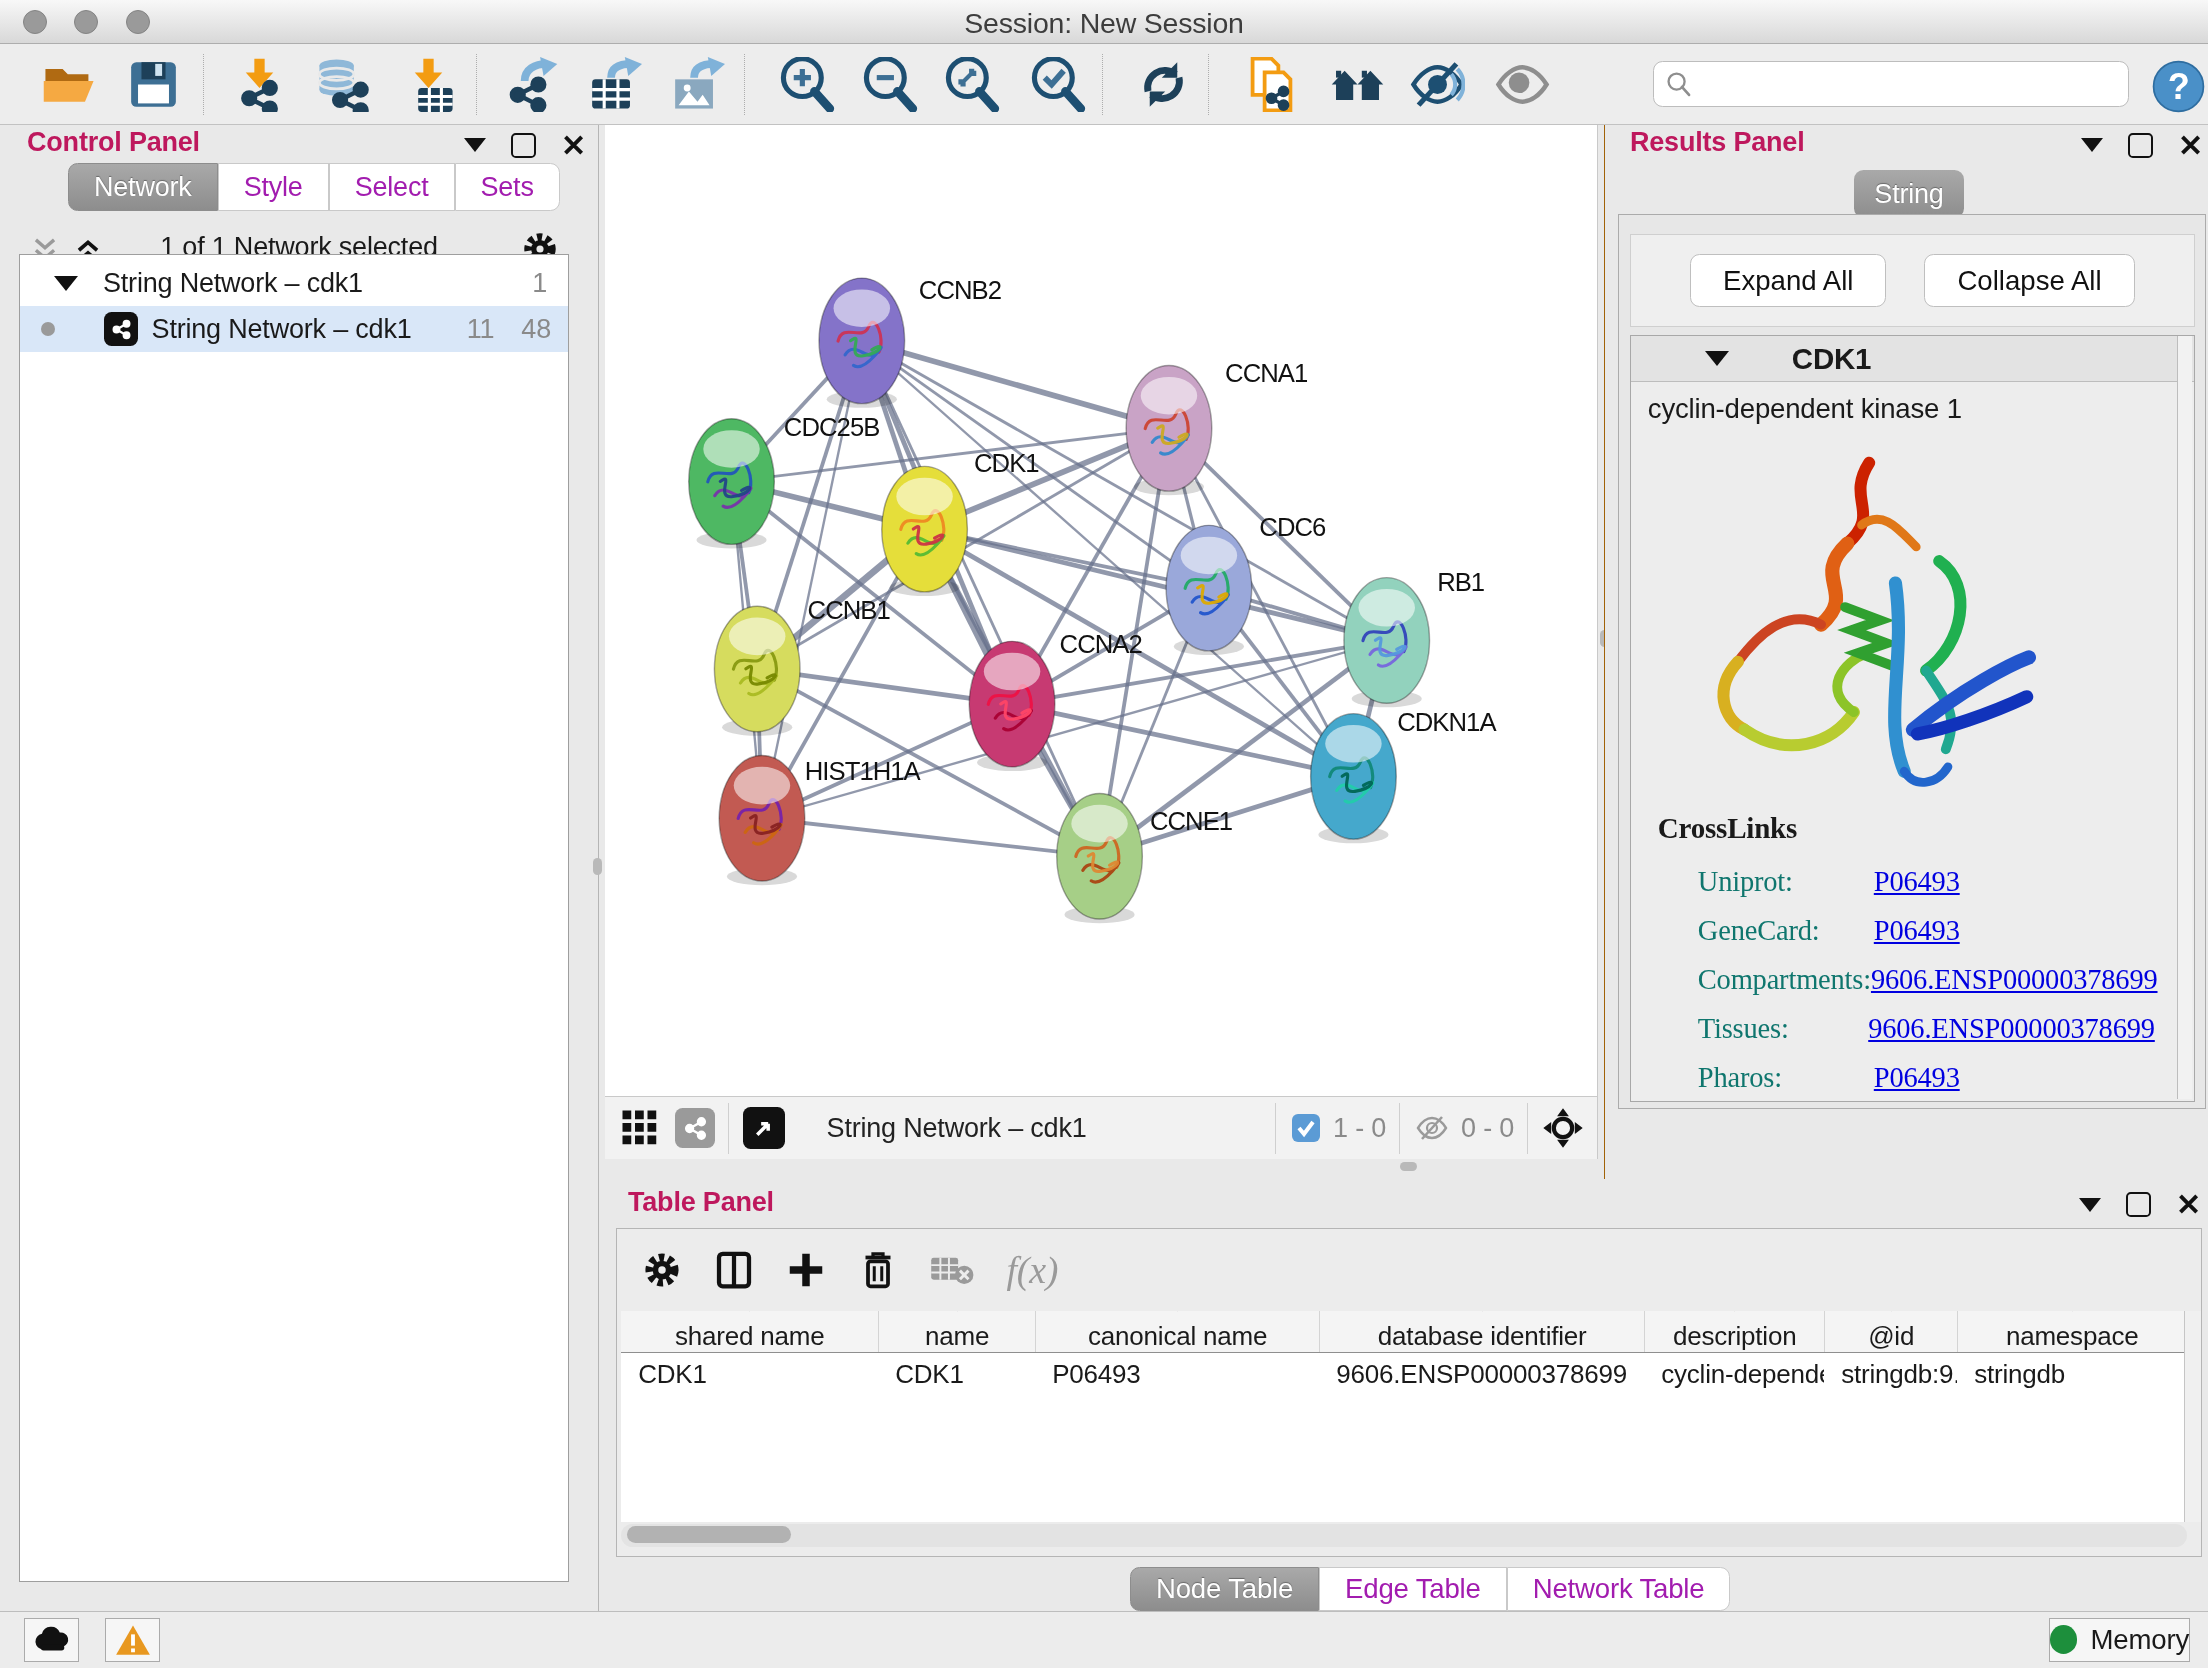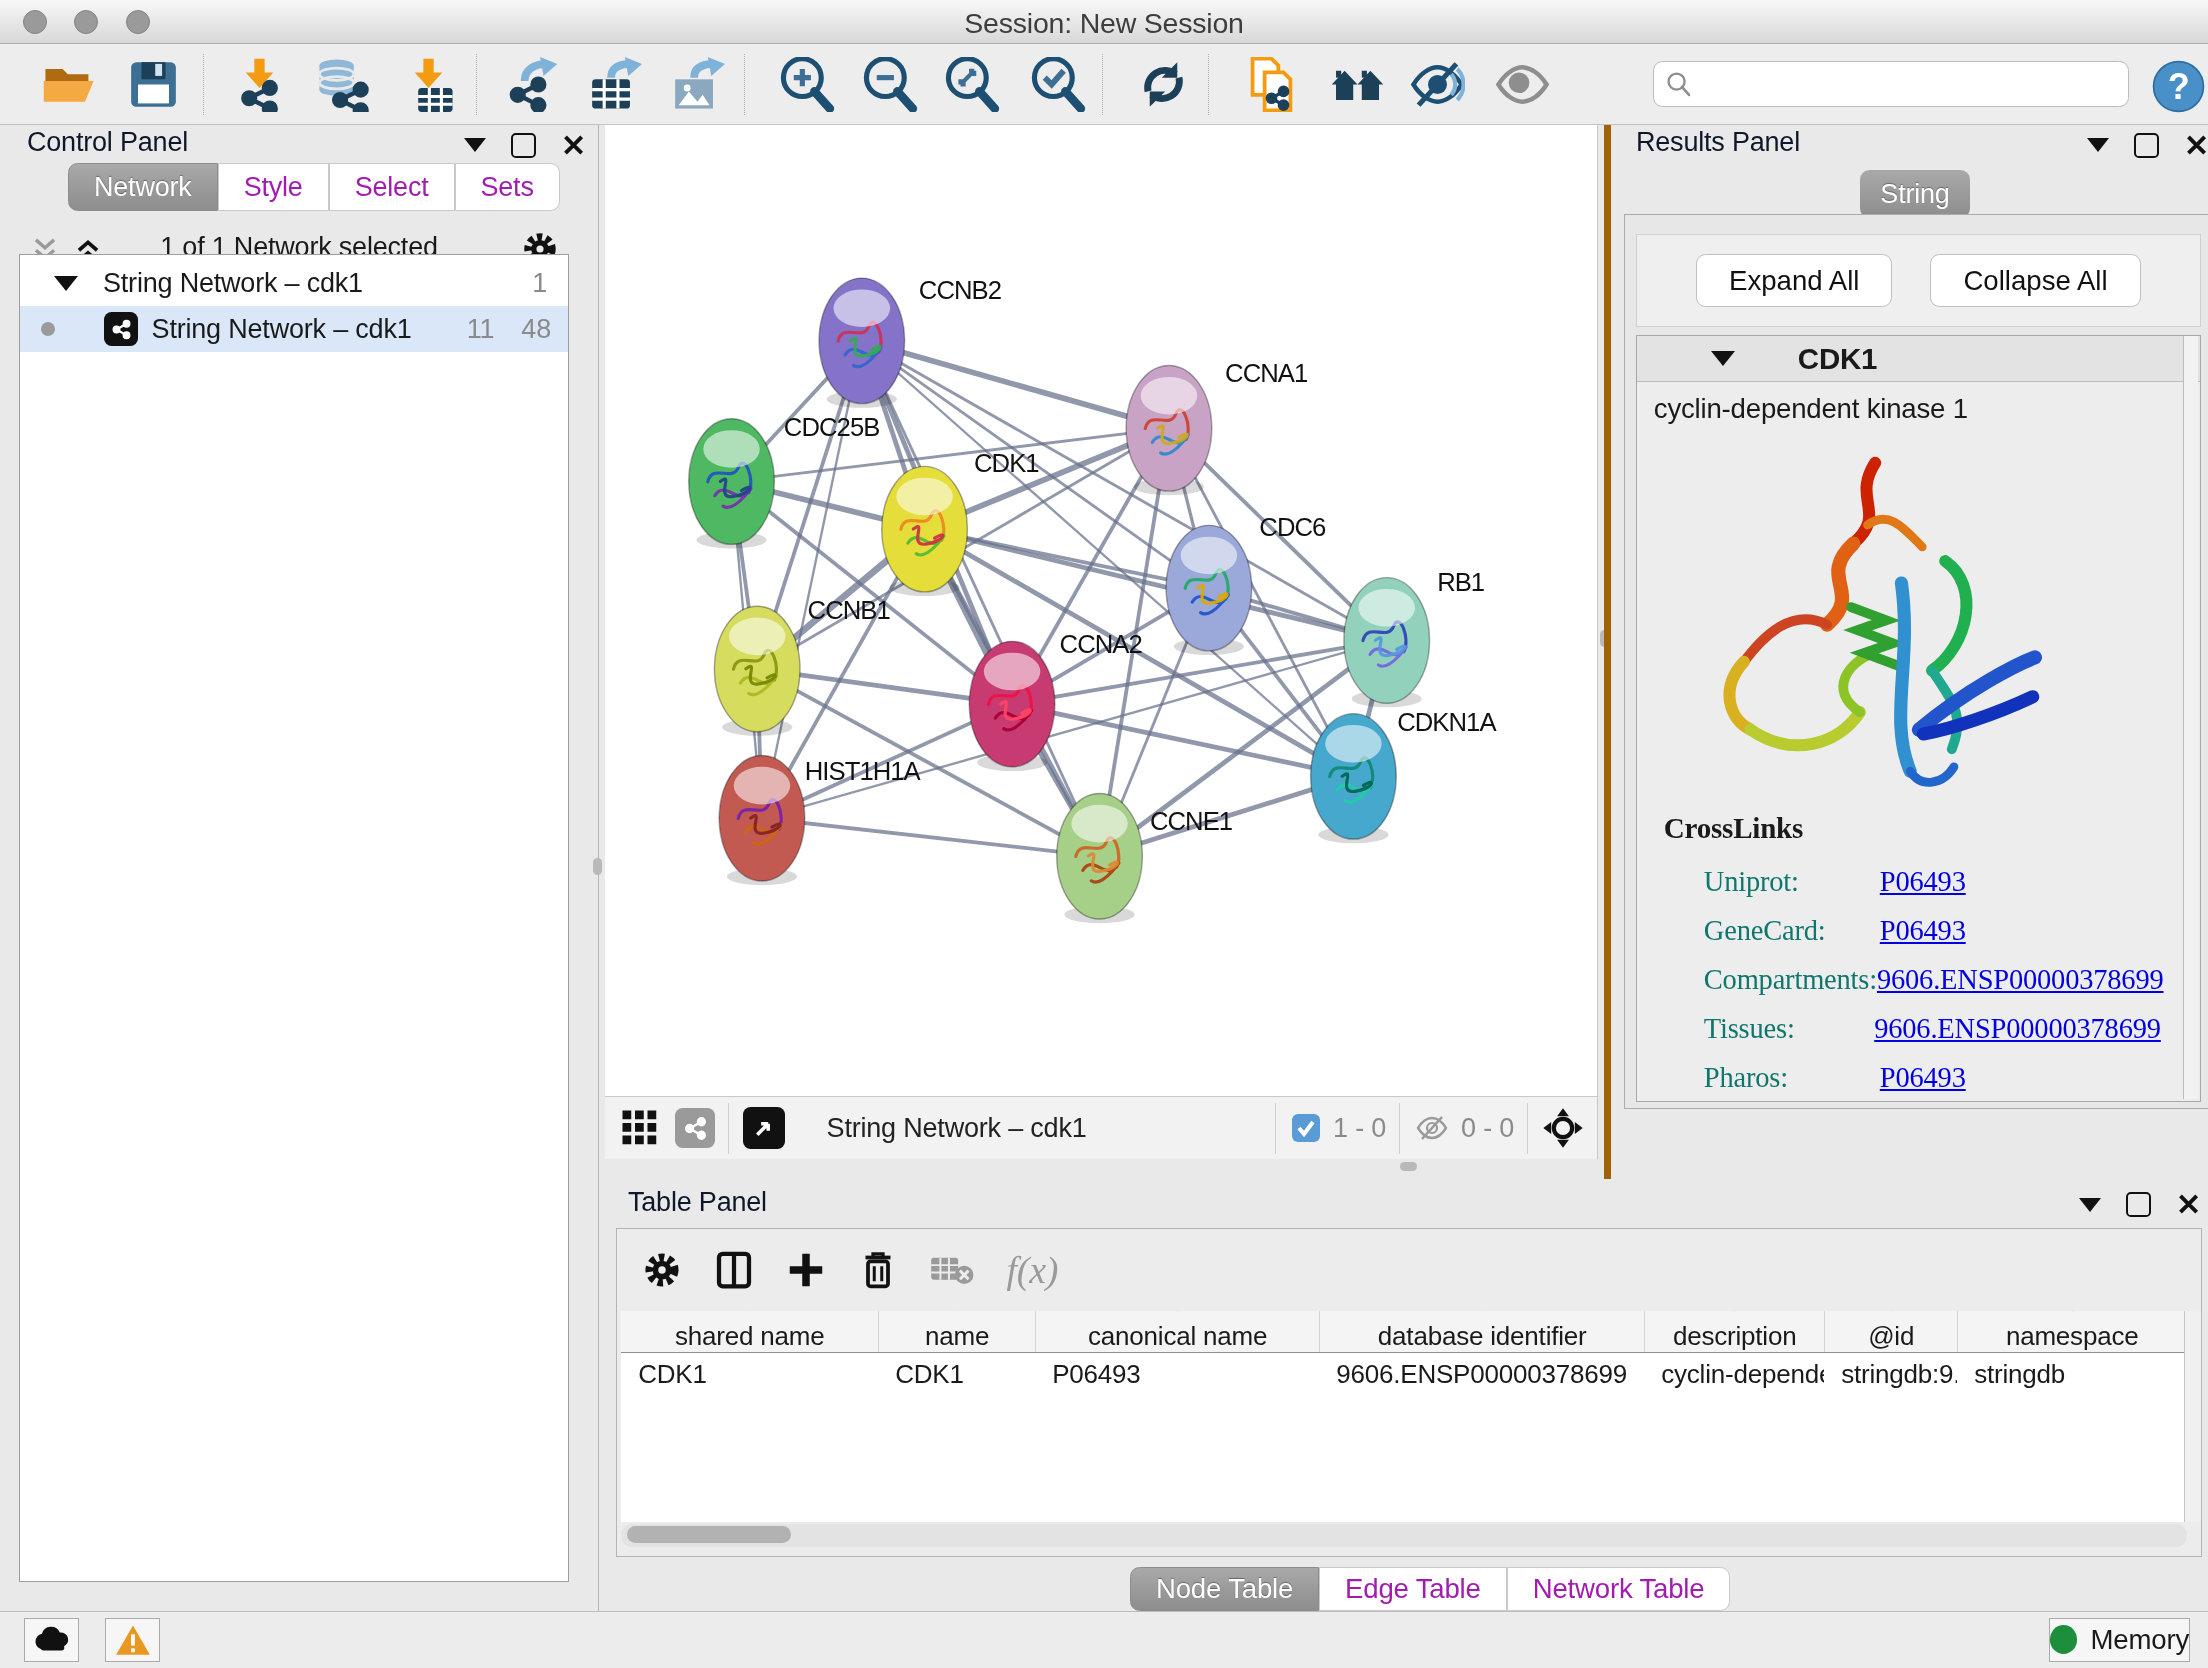"Control Panel" .panel-head { color: #0f172a -> #be185d; font-weight: none -> bold }
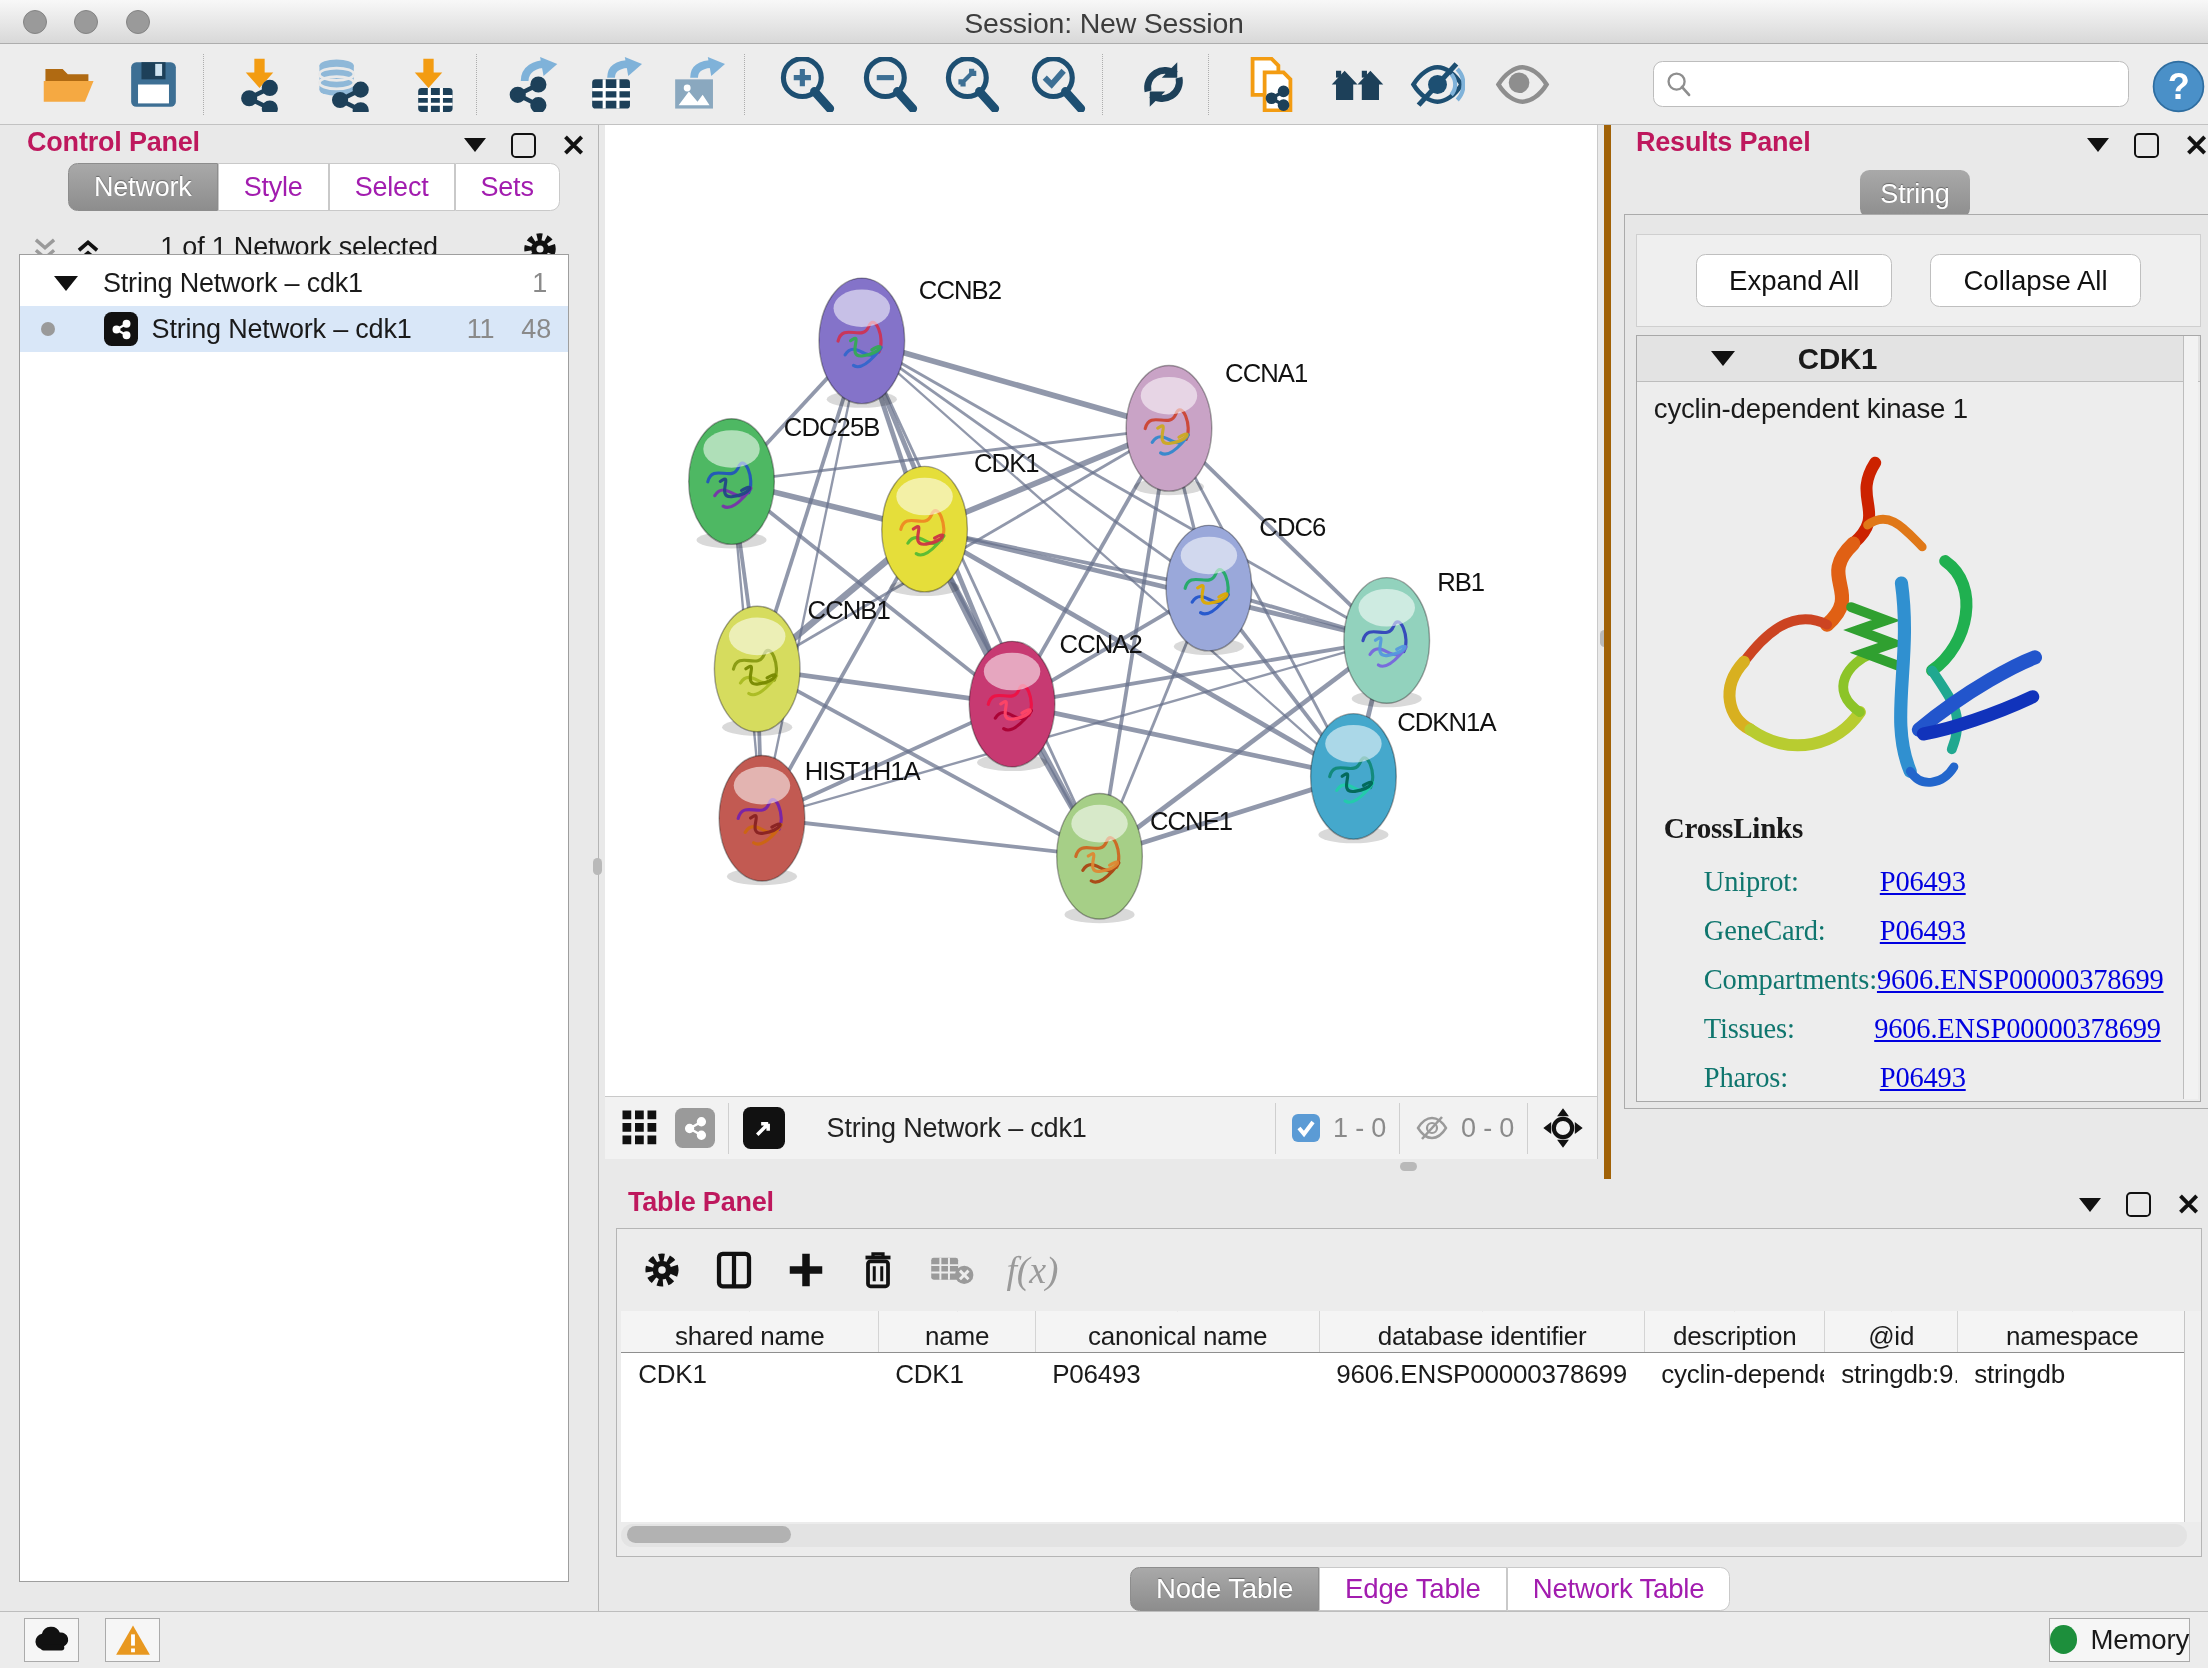"Results Panel" .results-panel { border-left: 7px solid #a16207 -> 1px solid #a16207 }
